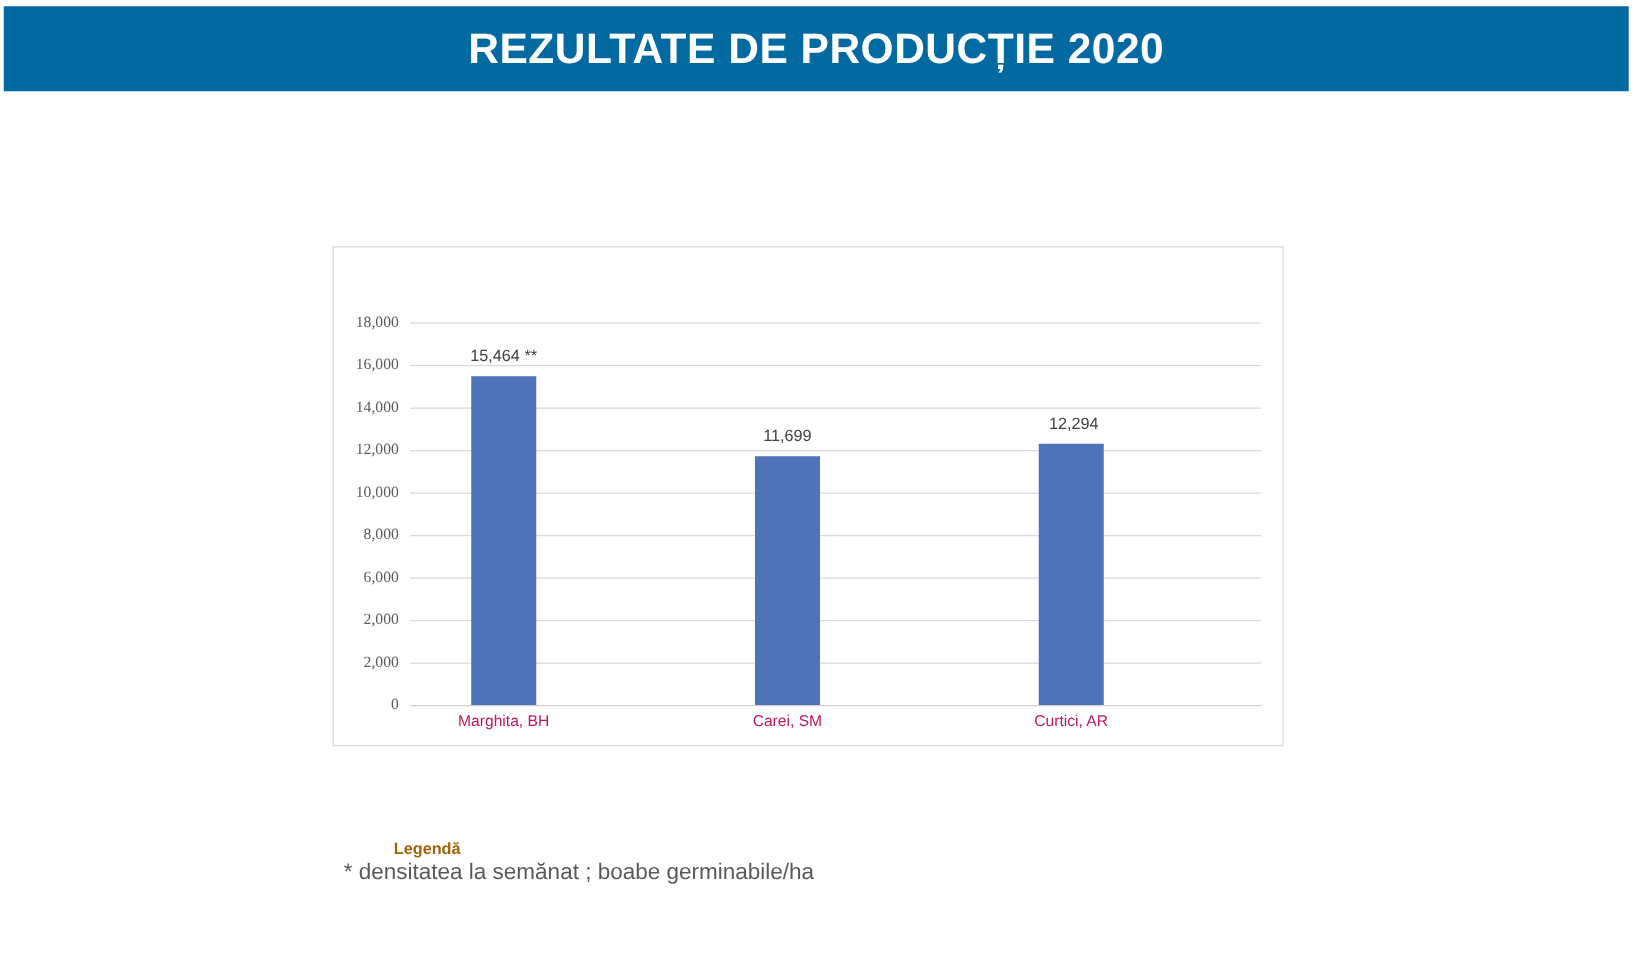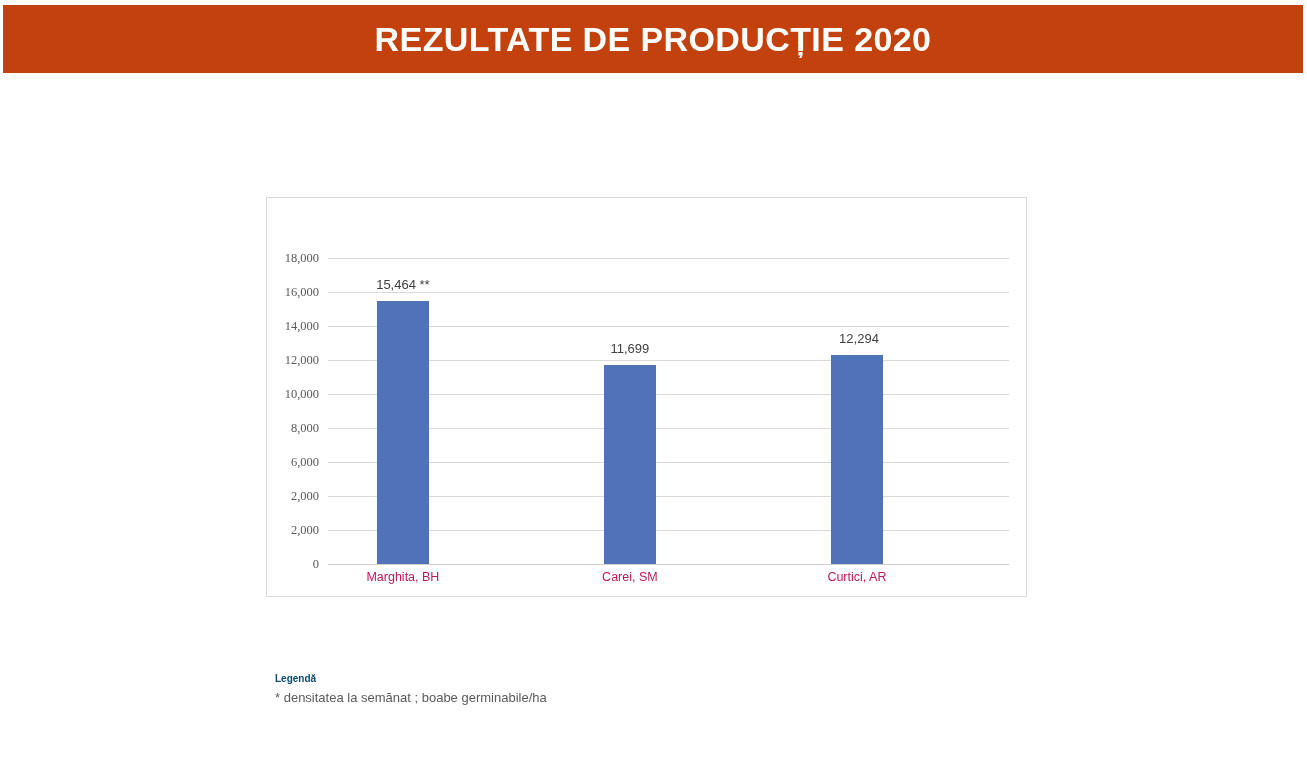"REZULTATE DE PRODUCȚIE 2020" #title-banner { background: #c2410c -> #0369a1 }
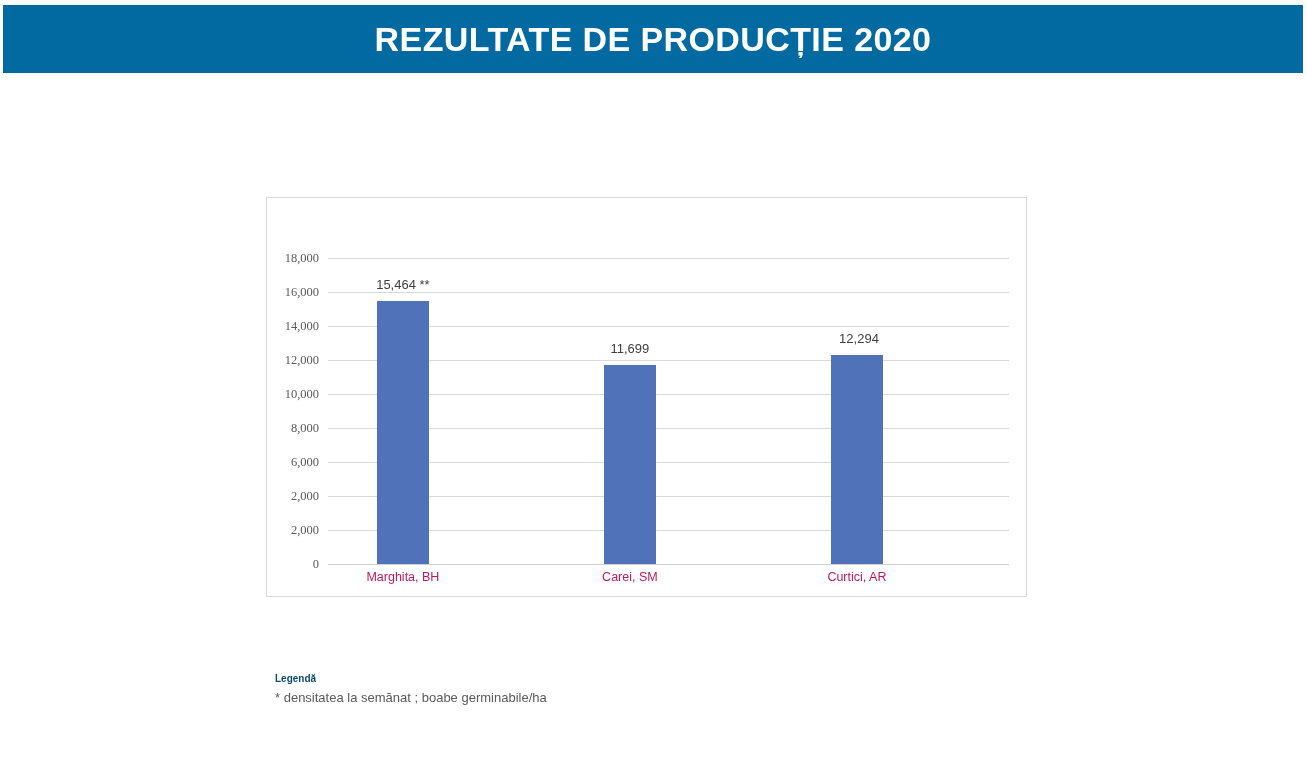"Legendă" #legend-title { color: #0c4a6e -> #a16207; font-size: 10px -> 13px; margin-left: none -> 40px }
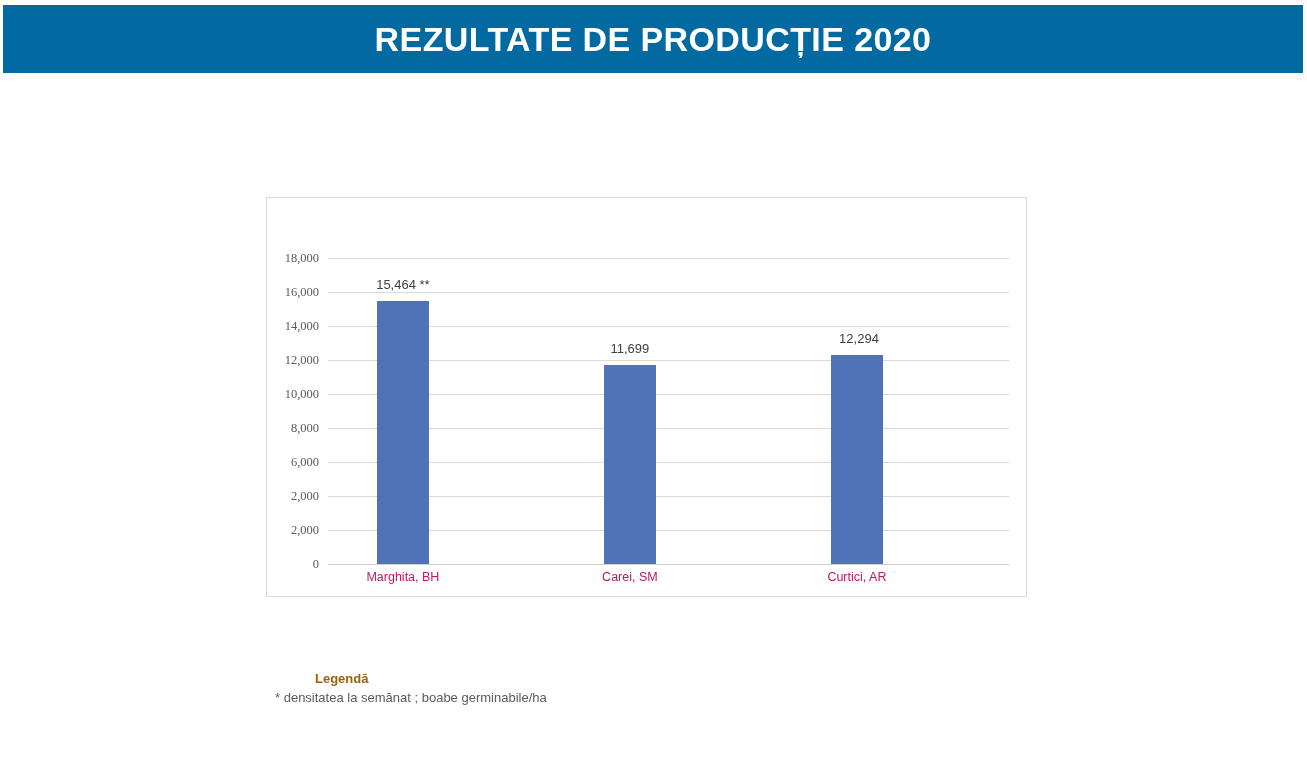"* densitatea la semănat ;" .legend-note { font-size: 13px -> 18px }
